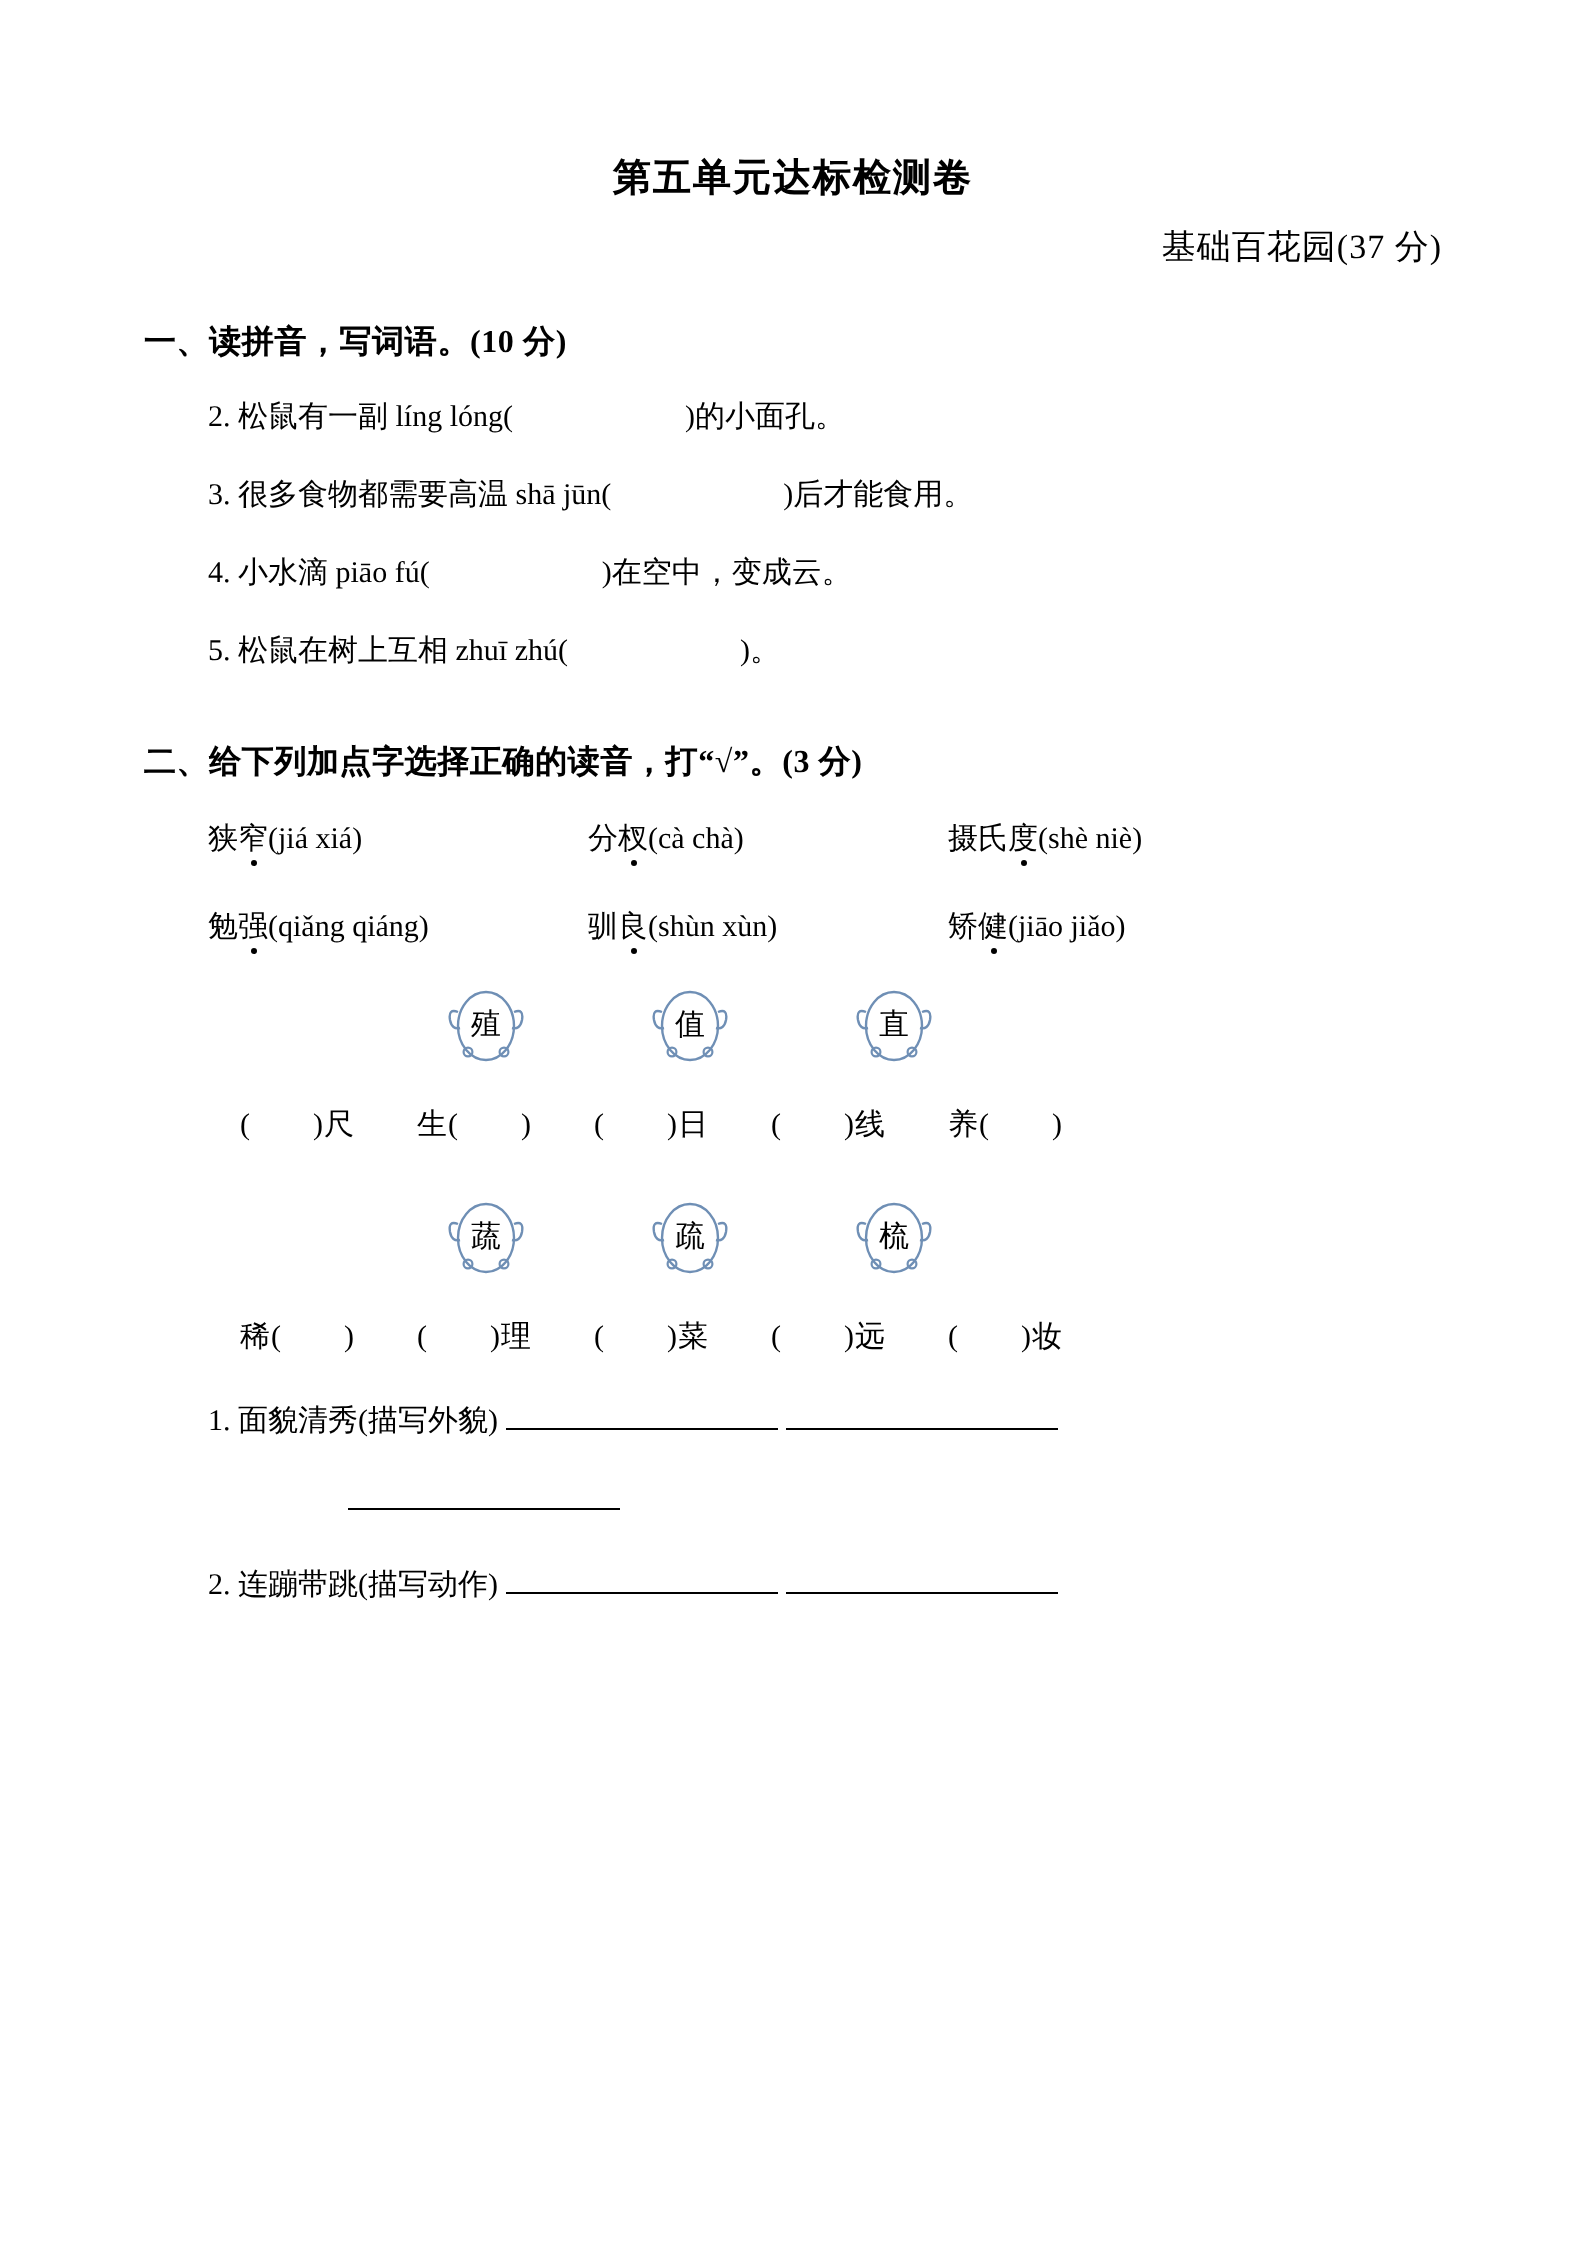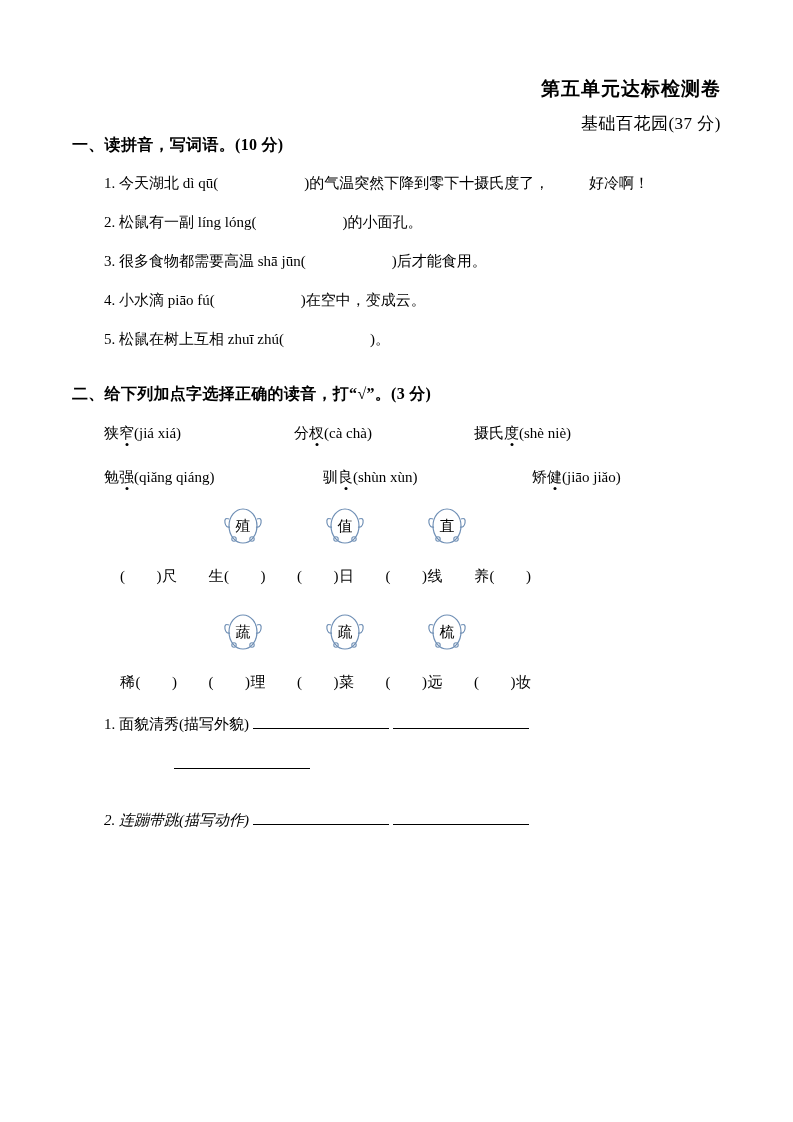"第五单元达标检测卷" .doc-title { text-align: right -> center }
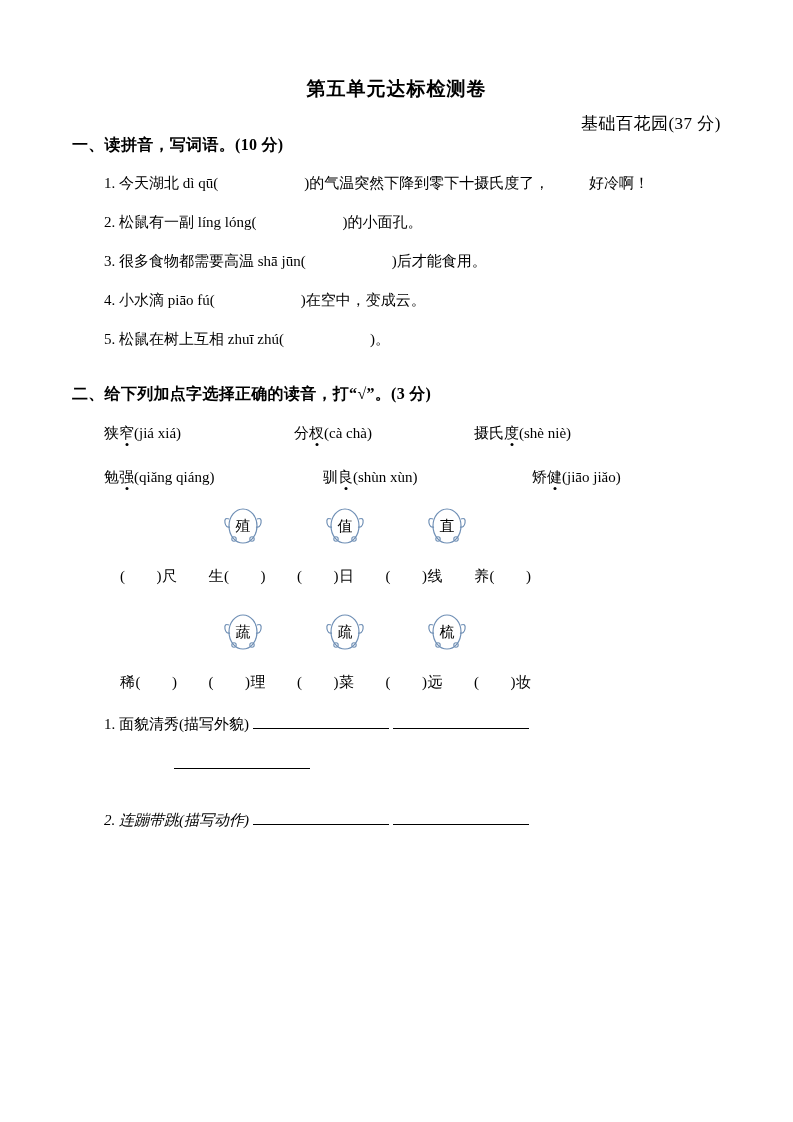"一、读拼音，写词语。(10 分)" .q-head { margin-top: none -> 26px }
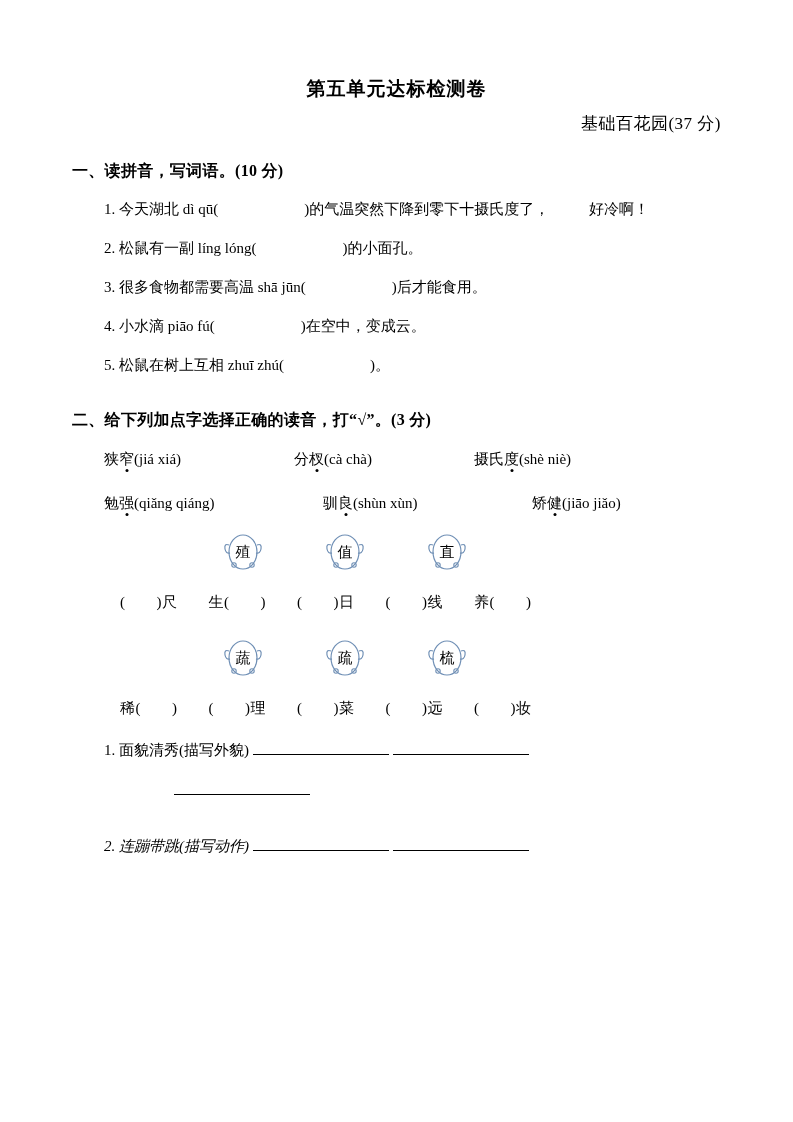"1. 今天湖北 dì qū( )的气温突然下降到零下十摄氏度了，" div.item { html: <div> <span>1.</span> <span>今天湖北 dì qū(</span><span></span><span>)的气温突然下降到零下十摄氏度了，</span> <div>好冷啊！</div> </div> -> none }
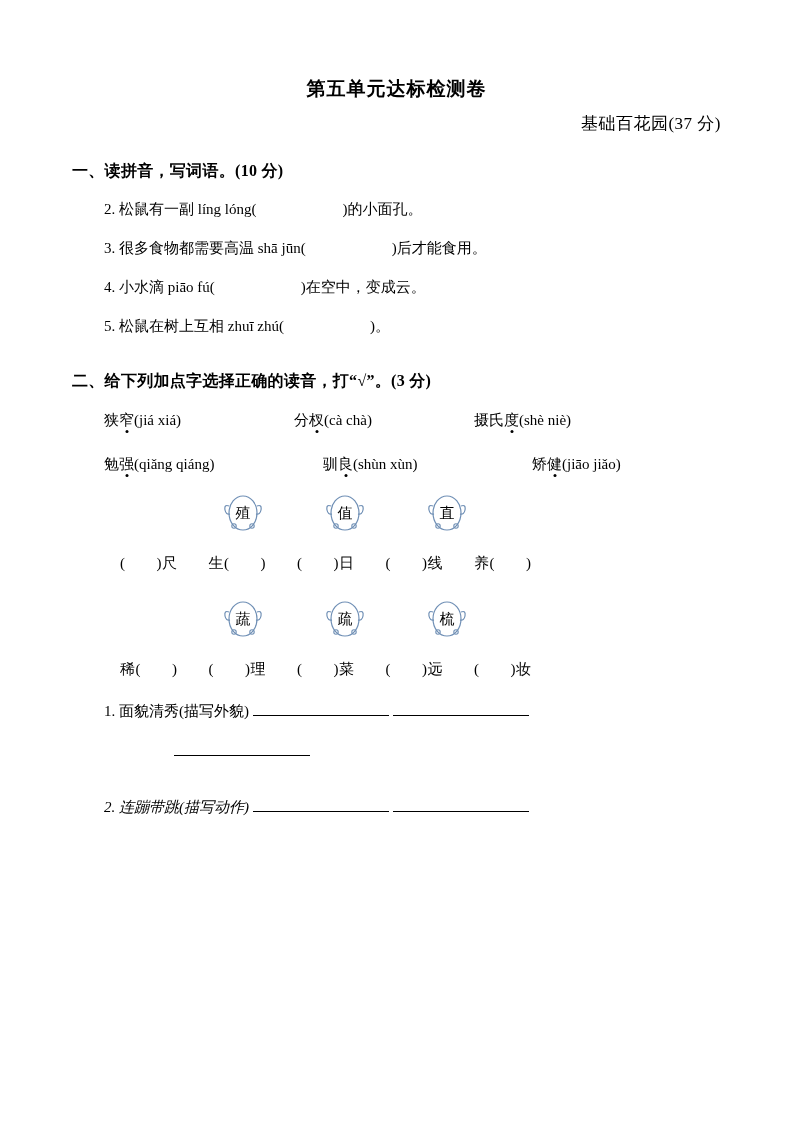"勉强(qiǎng qiáng)" div.pinyin-row { gap: 29px -> none }
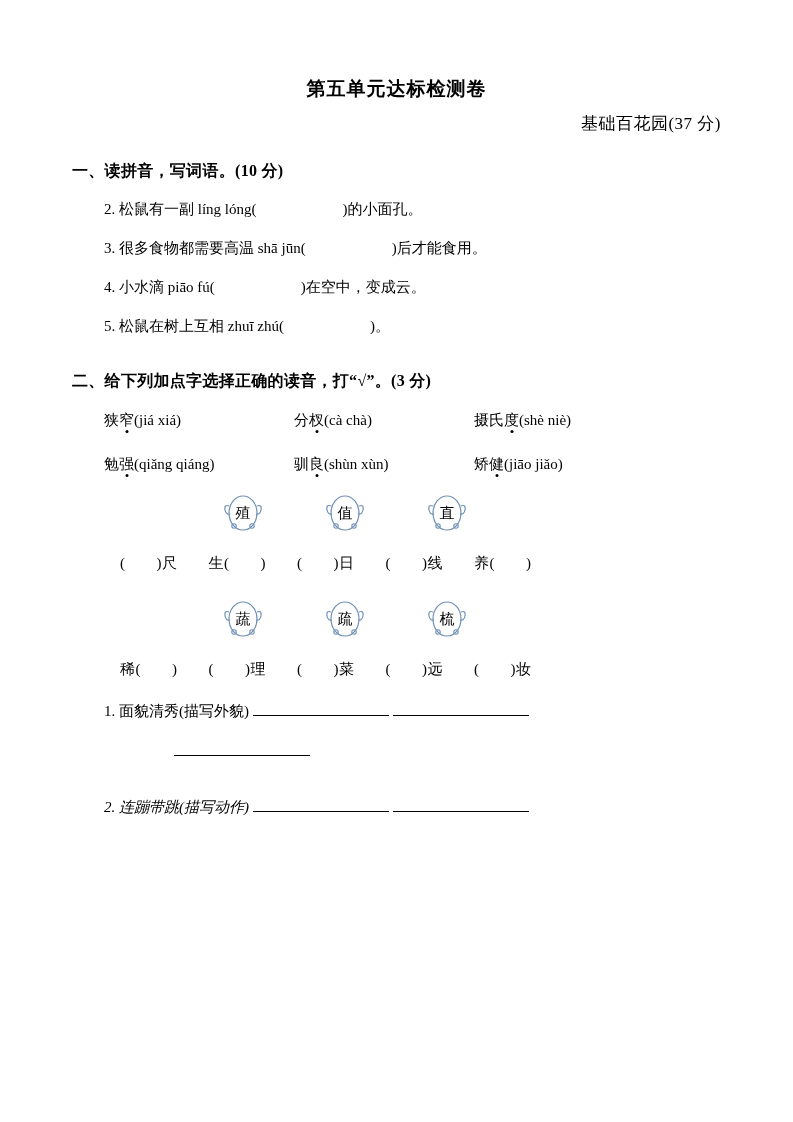"2. 连蹦带跳(描写动作)" div.item { font-style: italic -> none; margin-top: 26px -> 12px }
